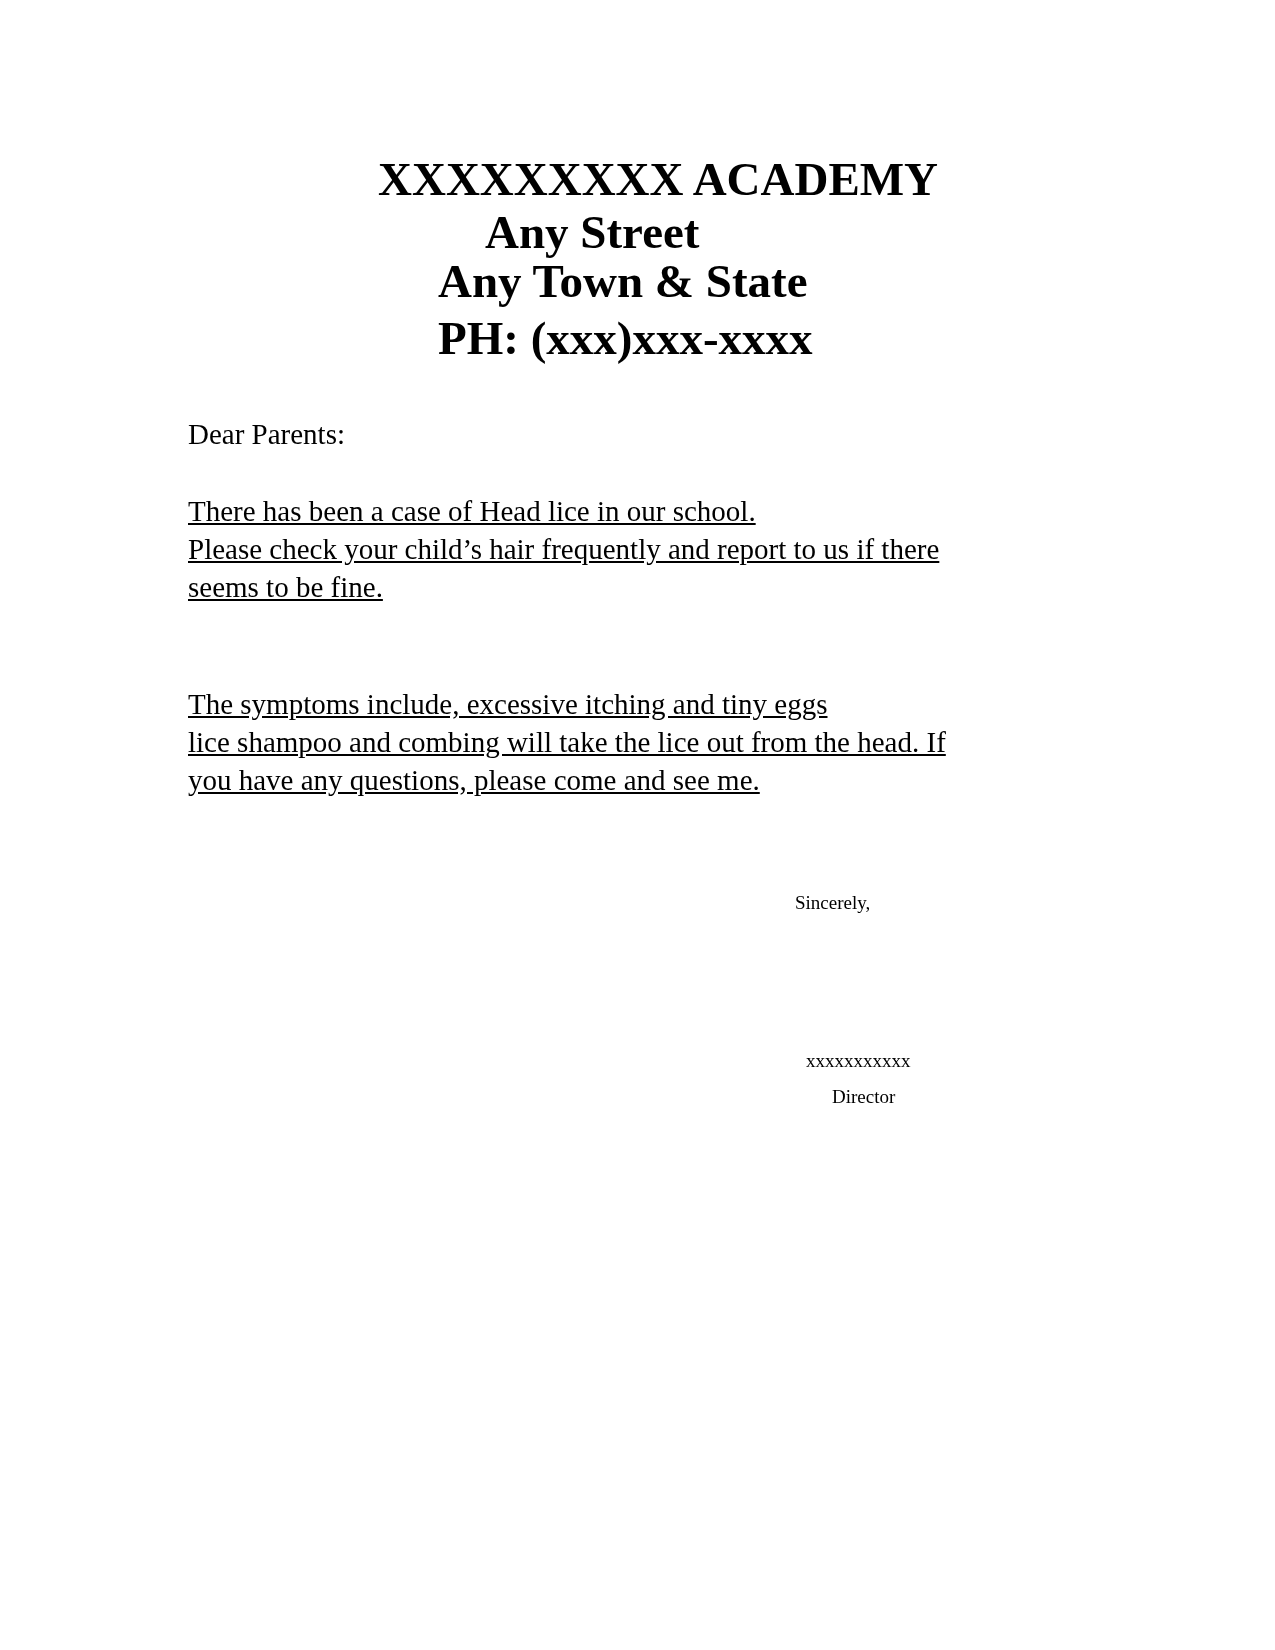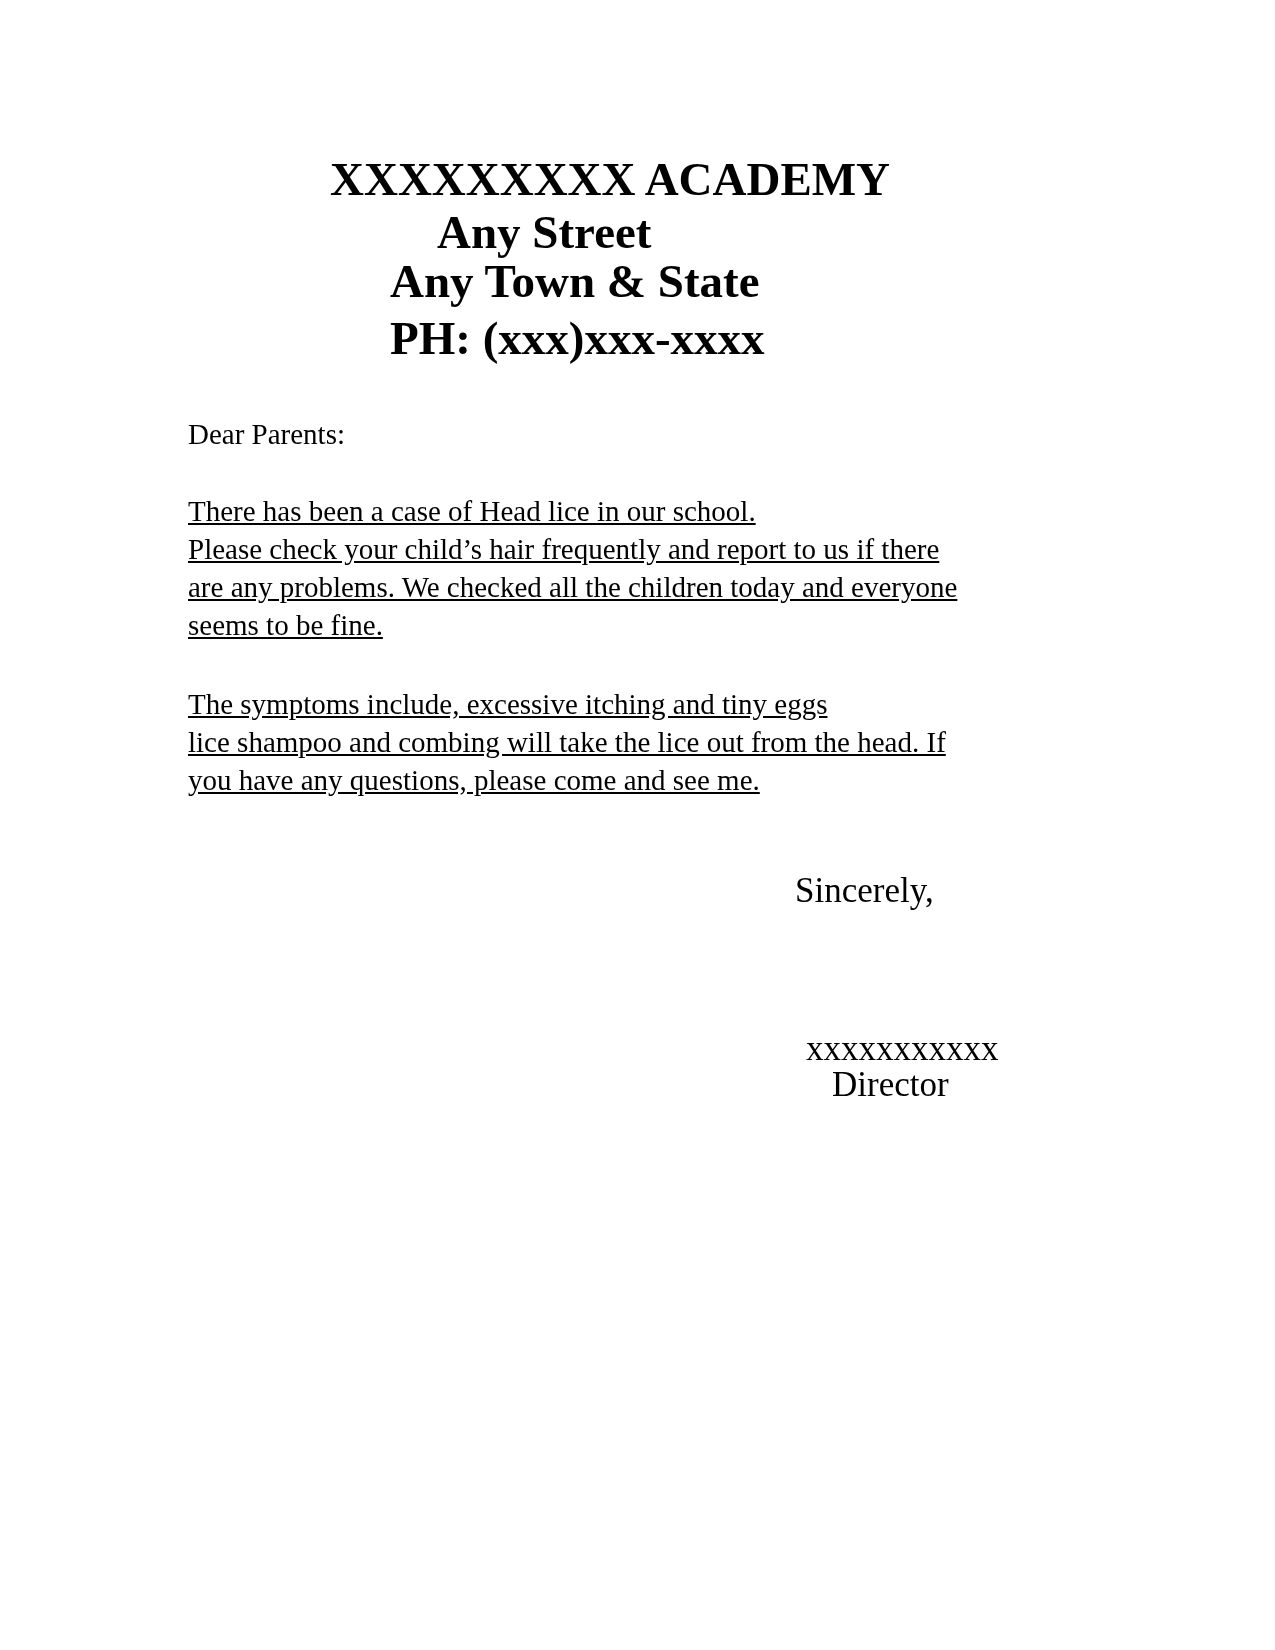"XXXXXXXXX ACADEMY" .hdr { margin-left: none -> 48px }
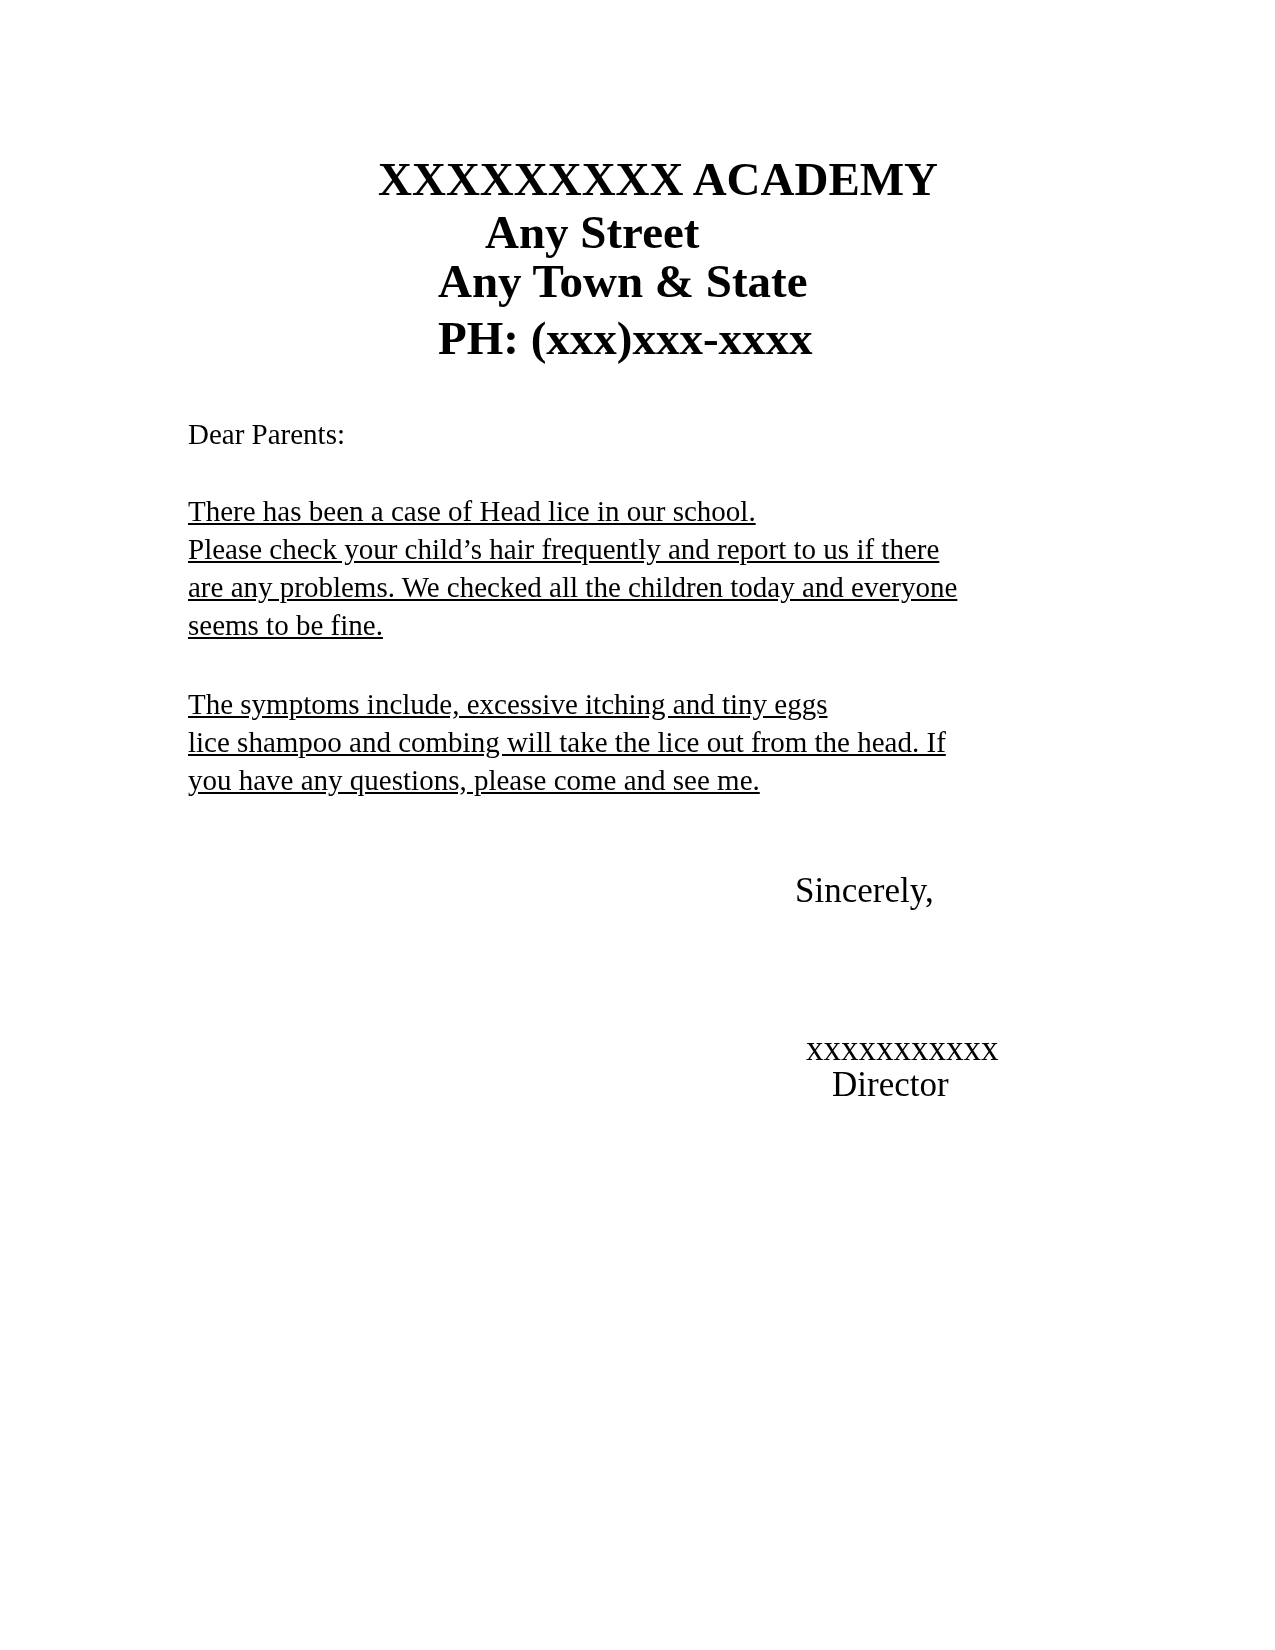"are any problems. We checked" span.line { html: <span>are any problems. We checked all the children today and everyone</span> -> none }
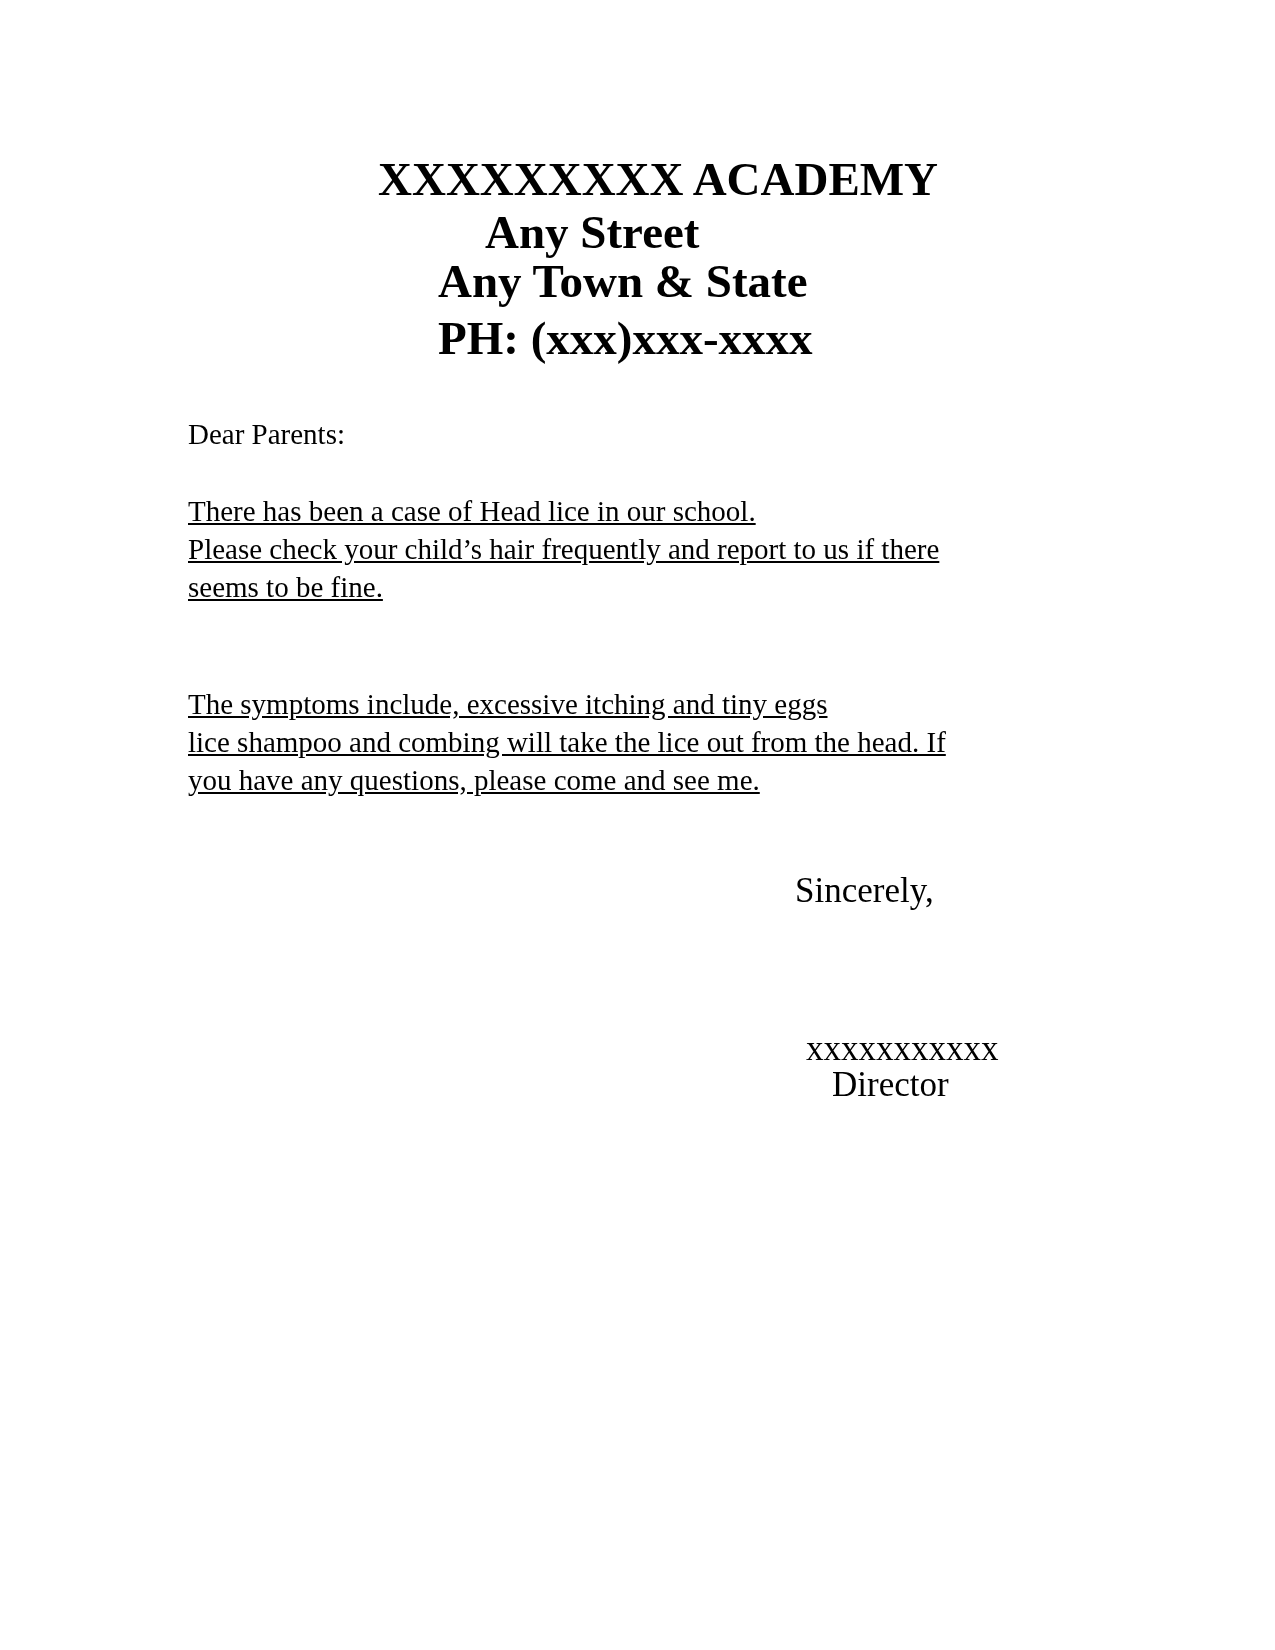"Sincerely," .closing { font-size: 35px -> 19px; margin-top: none -> 12px }
